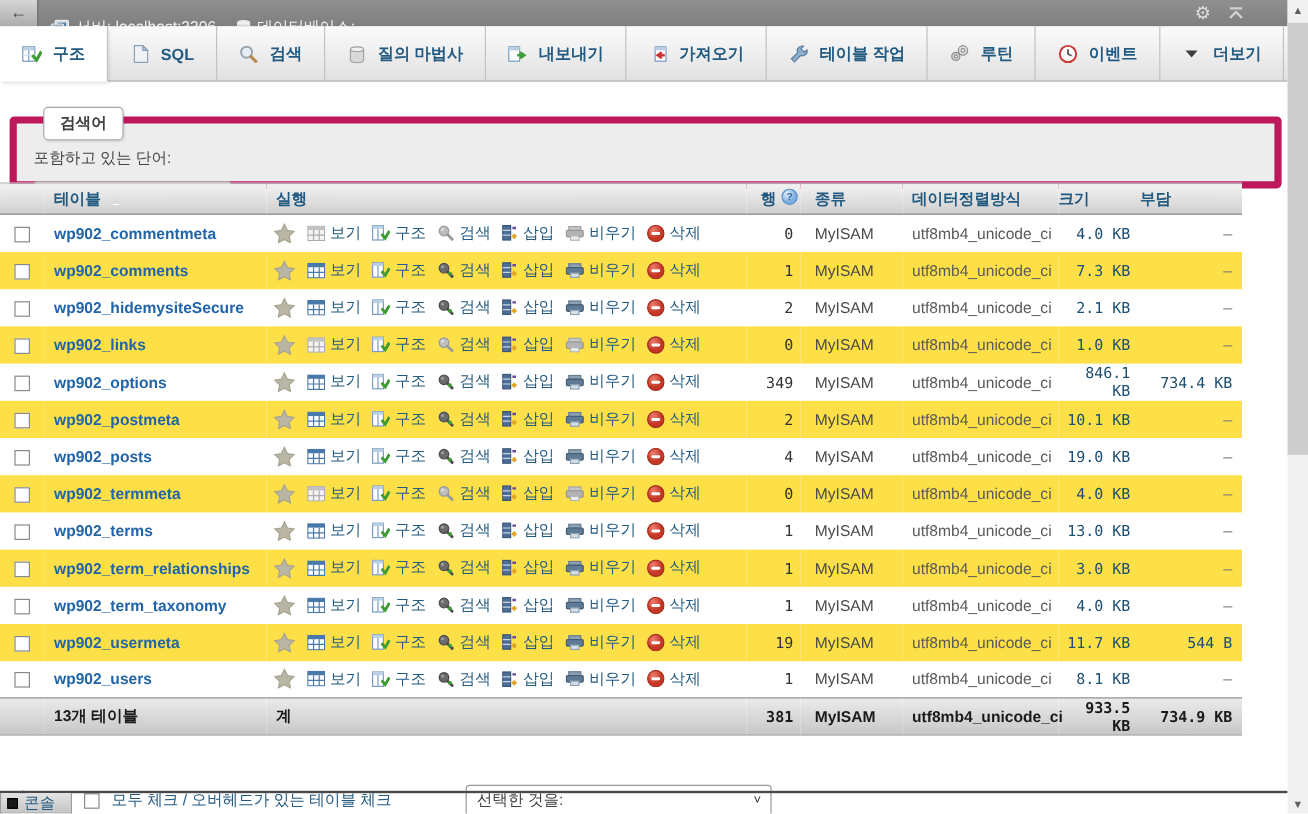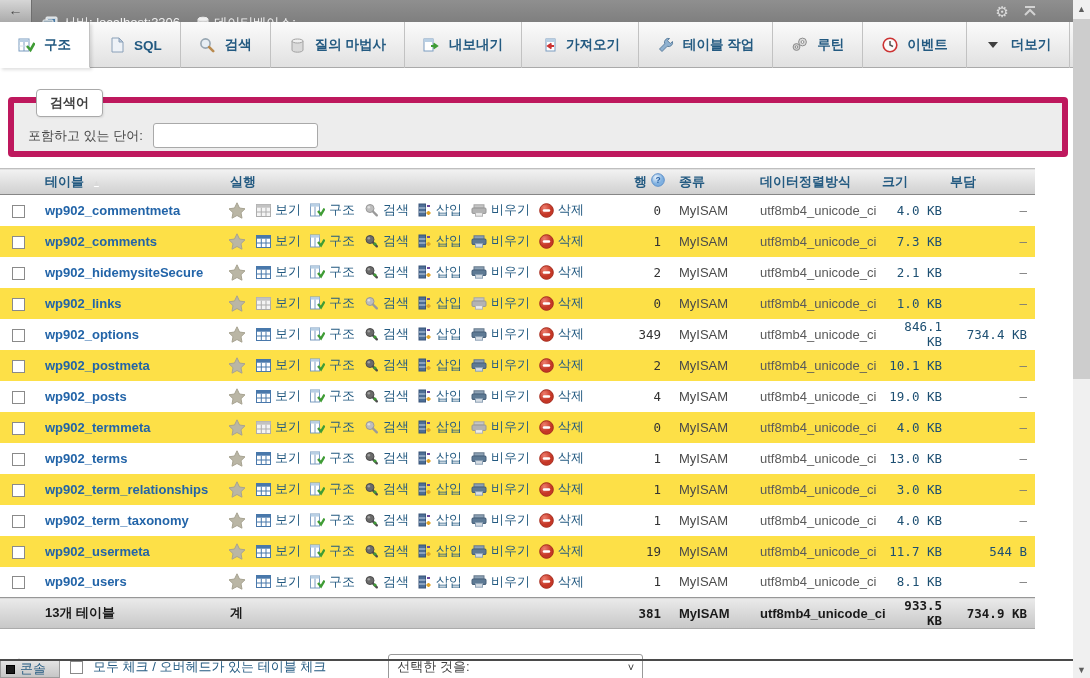"포함하고 있는 단어:" .filter-row { align-items: center -> none; flex-direction: none -> column }
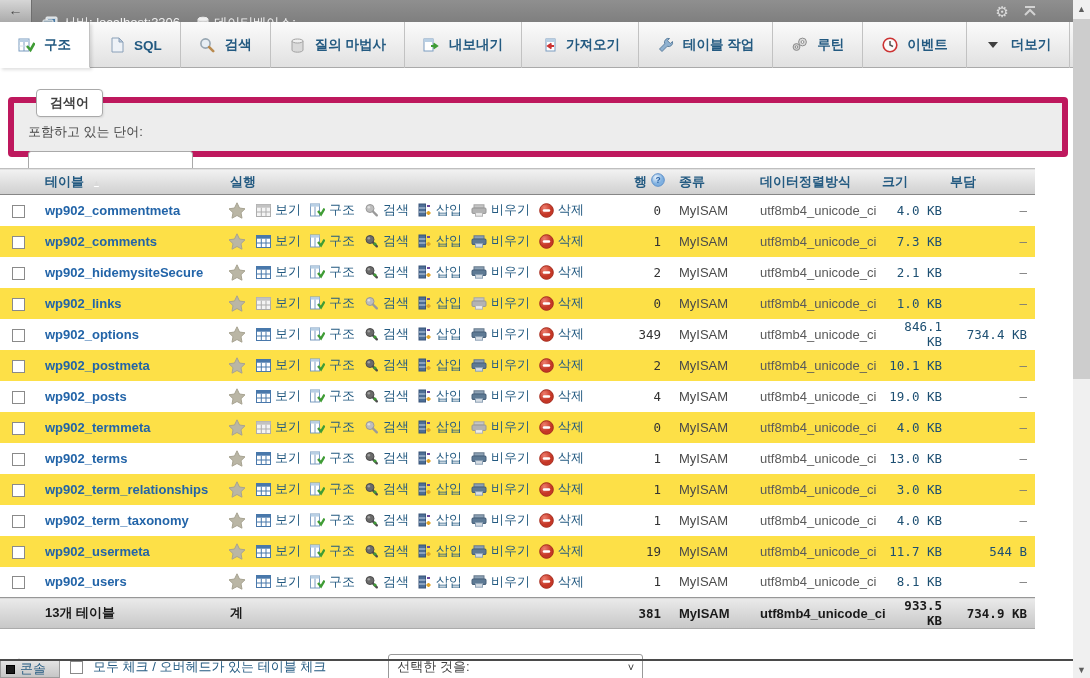"테이블 ▲" .dbtable { top: 168px -> 152px }
